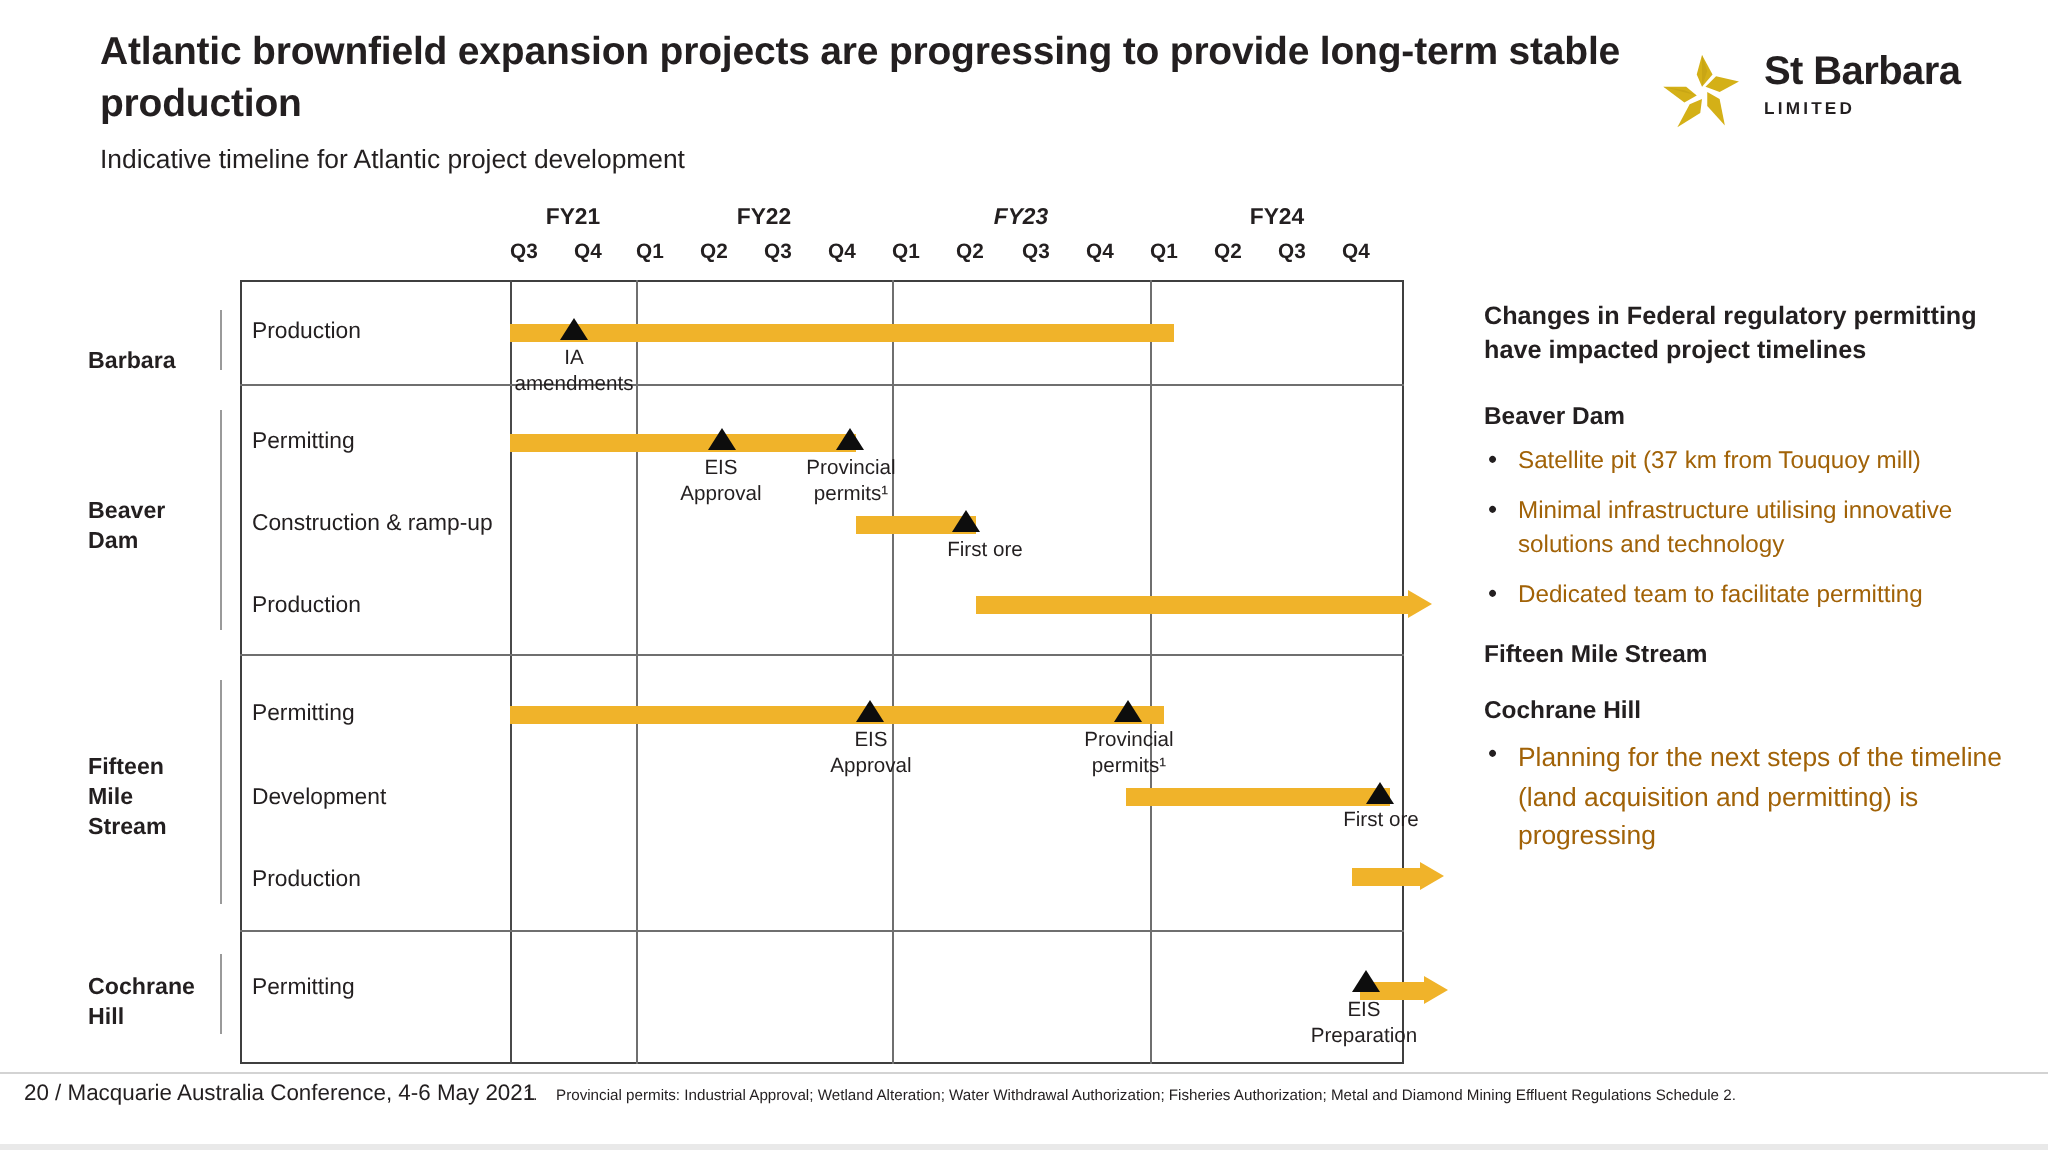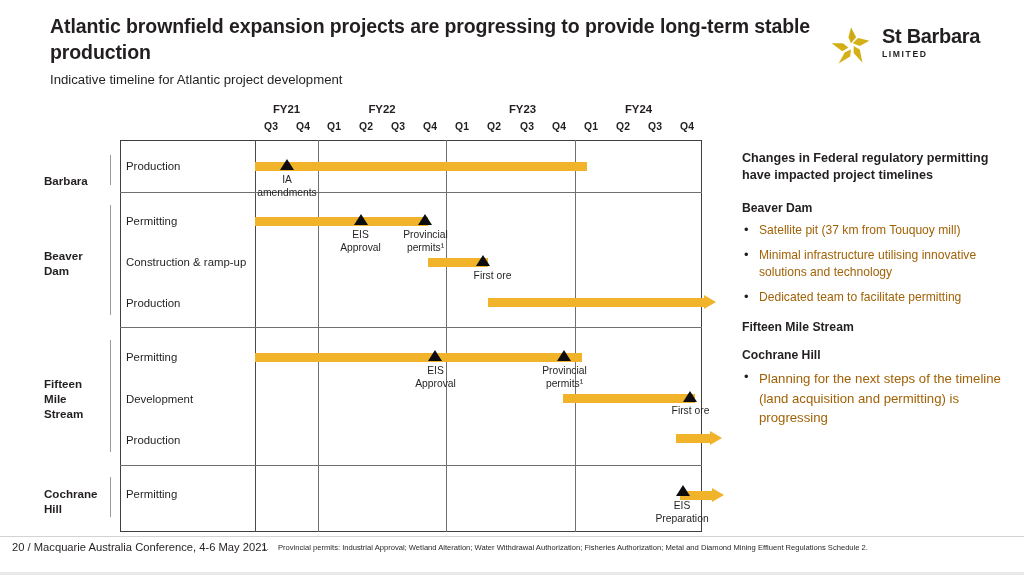"FY23" div.fy-label { font-style: none -> italic; left: 458px -> 446px }
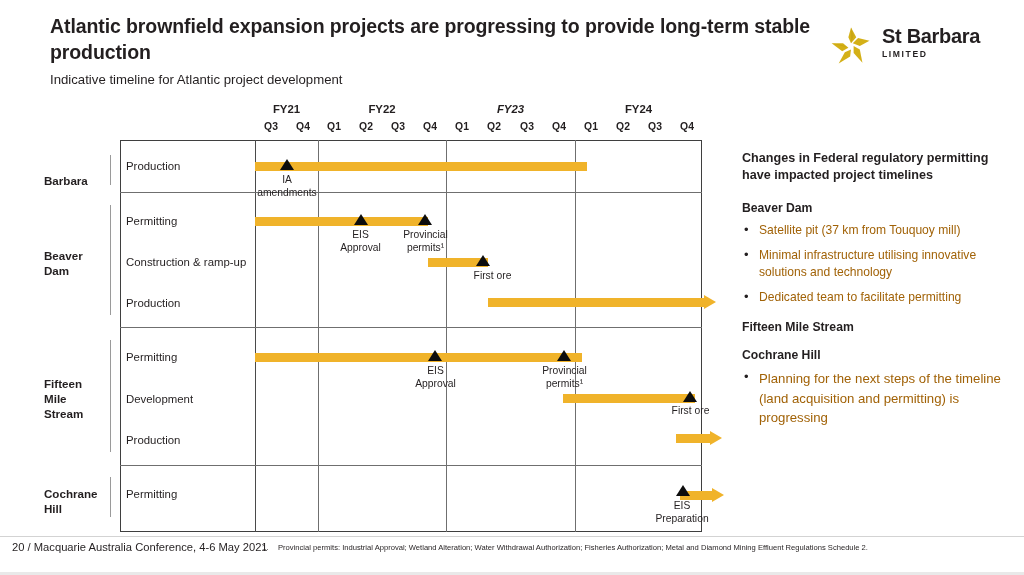"Q3" .q-label { text-align: center -> none }
